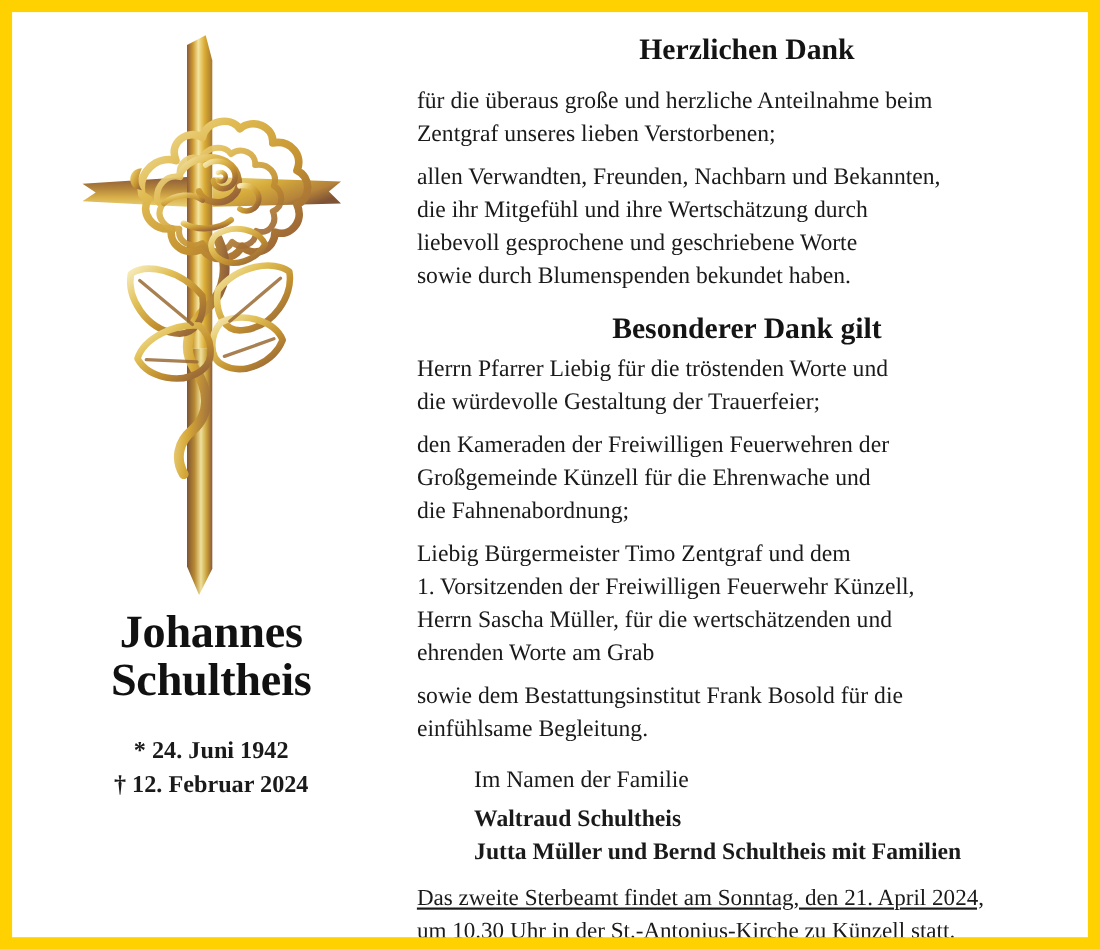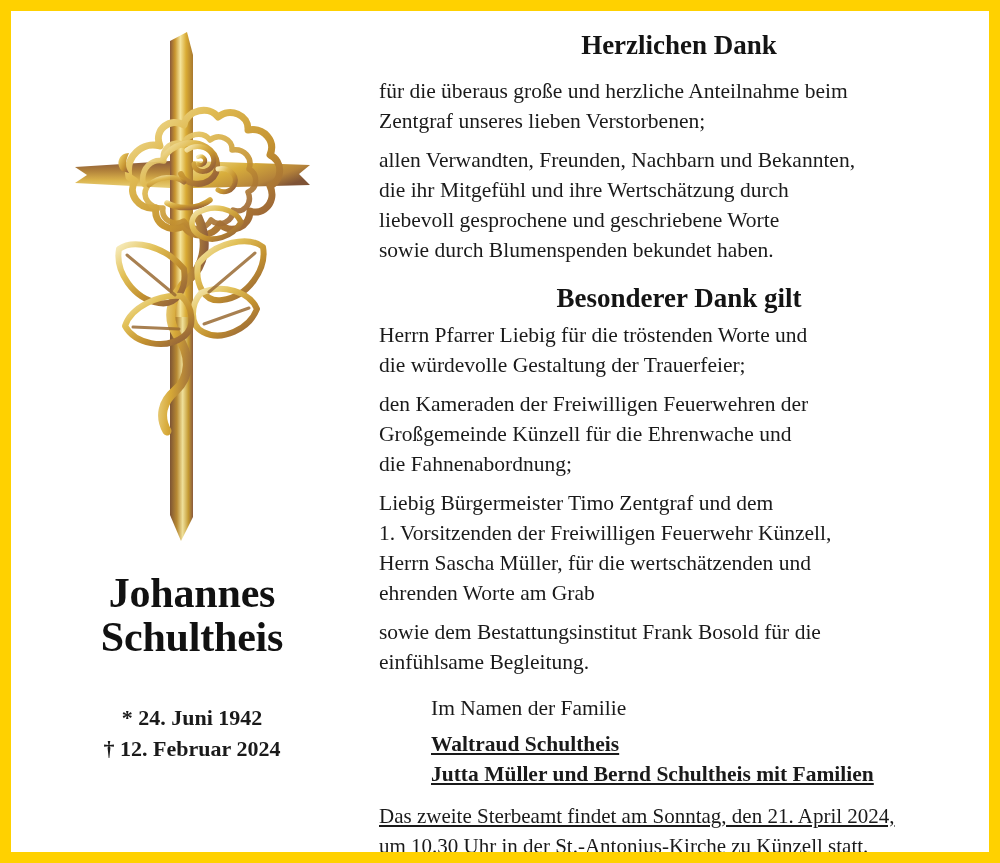"Johannes" .left-col { gap: 18px -> none }
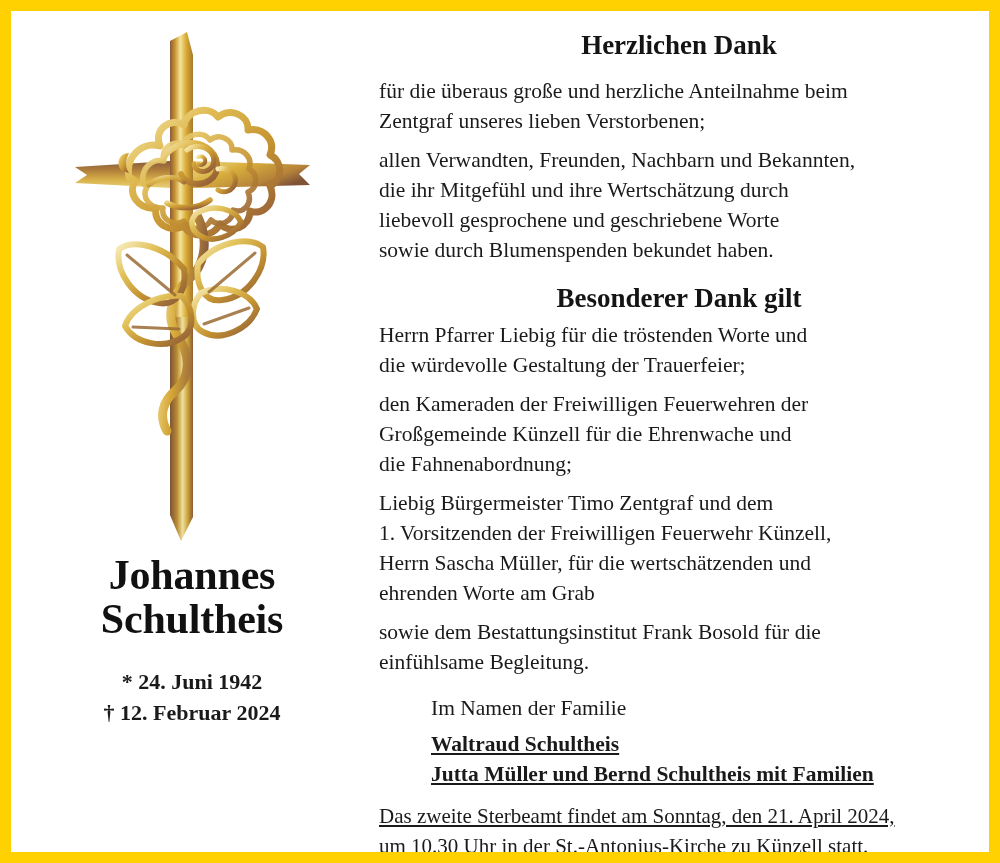"Waltraud Schultheis" .family-names .ln { text-decoration: underline -> none }
